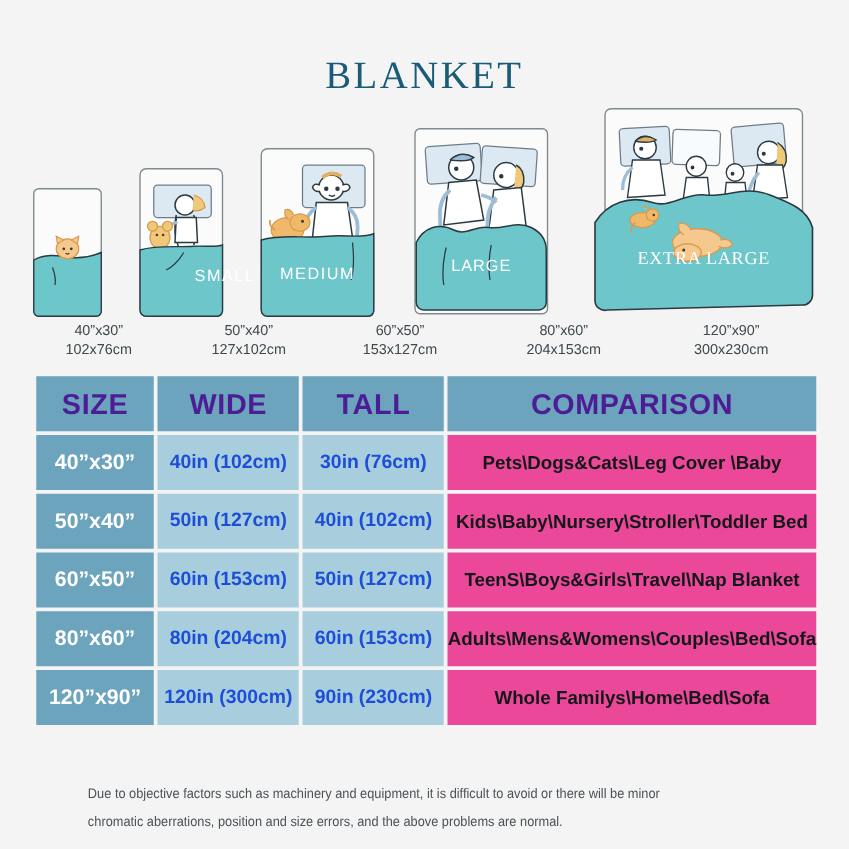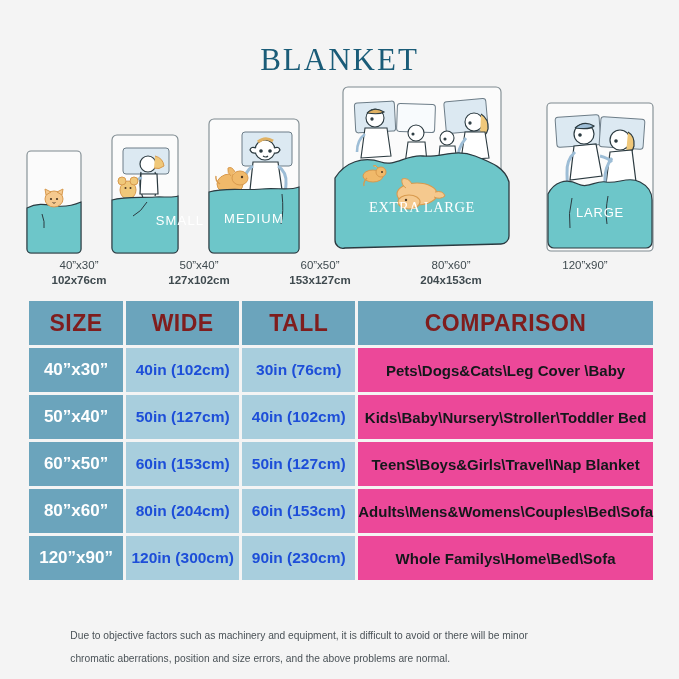"EXTRA LARGE" div.panel { order: before "LARGE" -> after "LARGE" }
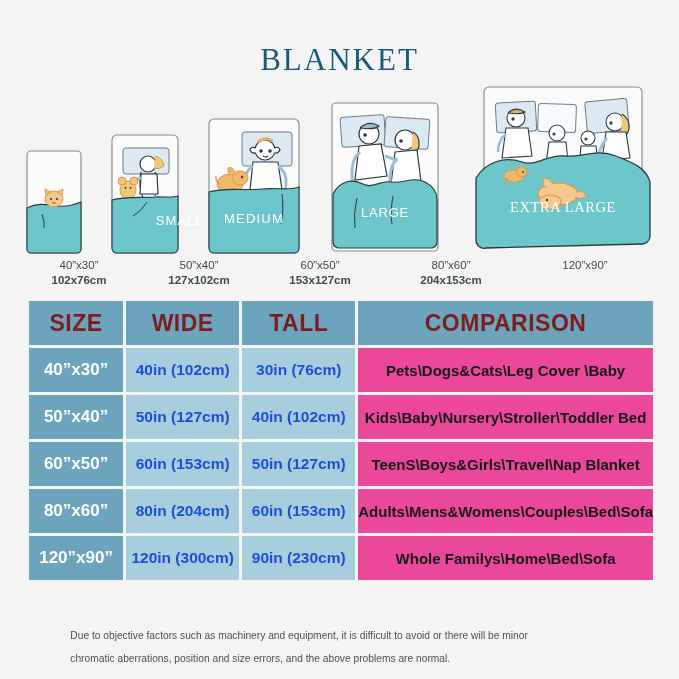"102x76cm" .cap .l2 { font-weight: bold -> none }
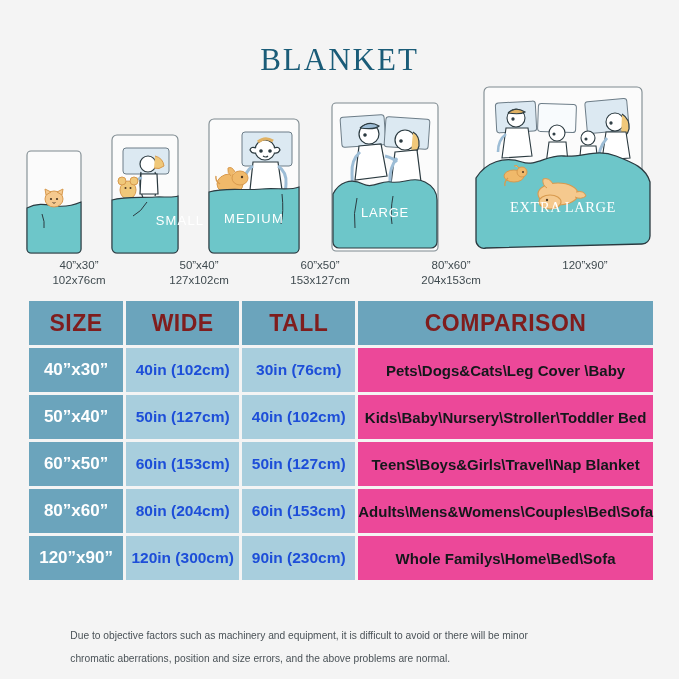"300x230cm" span.l2 { html: none -> <span>300x230cm</span> }
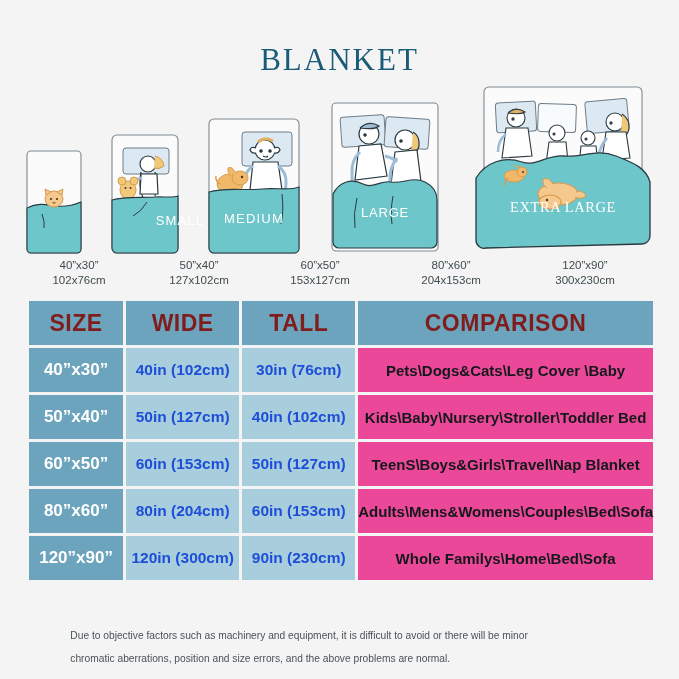"SIZE" .th { color: #7f1d1d -> #4c1d95 }
